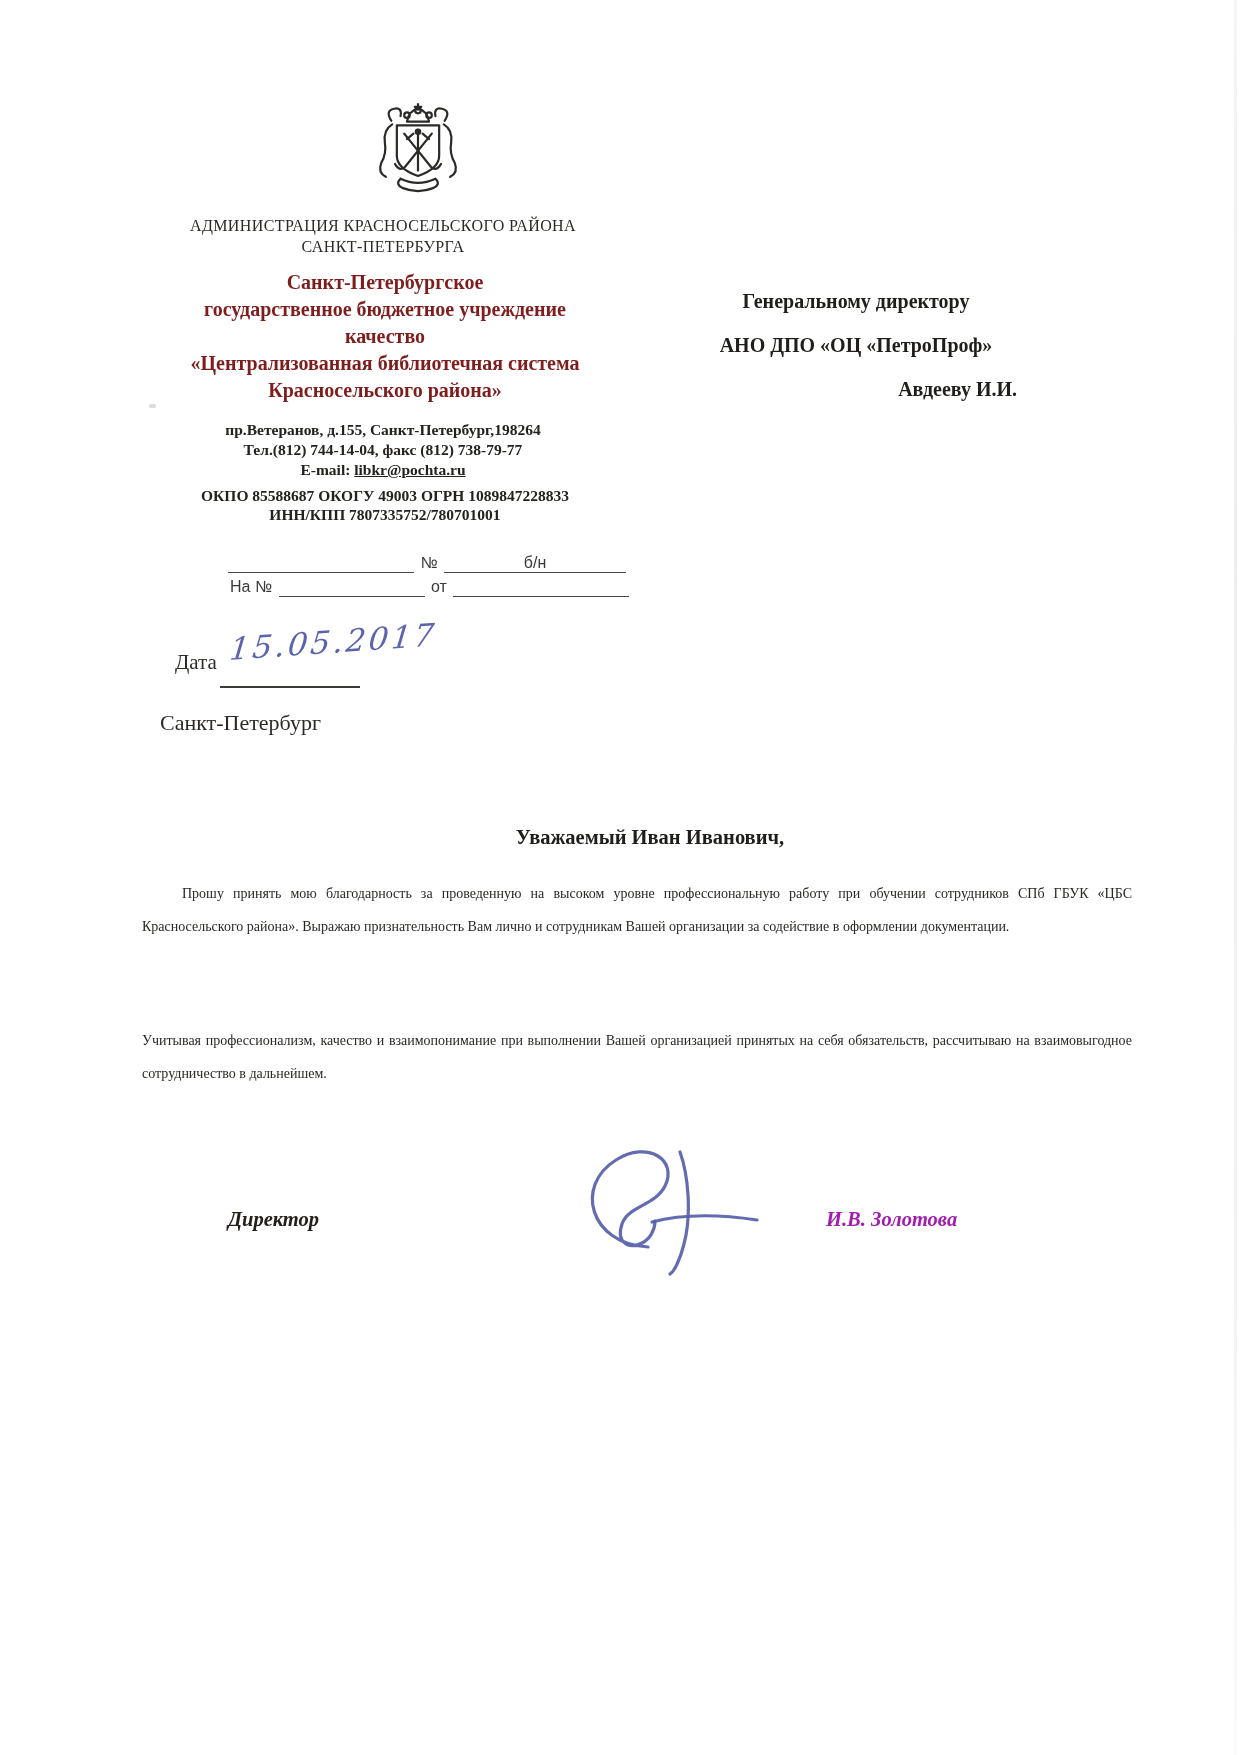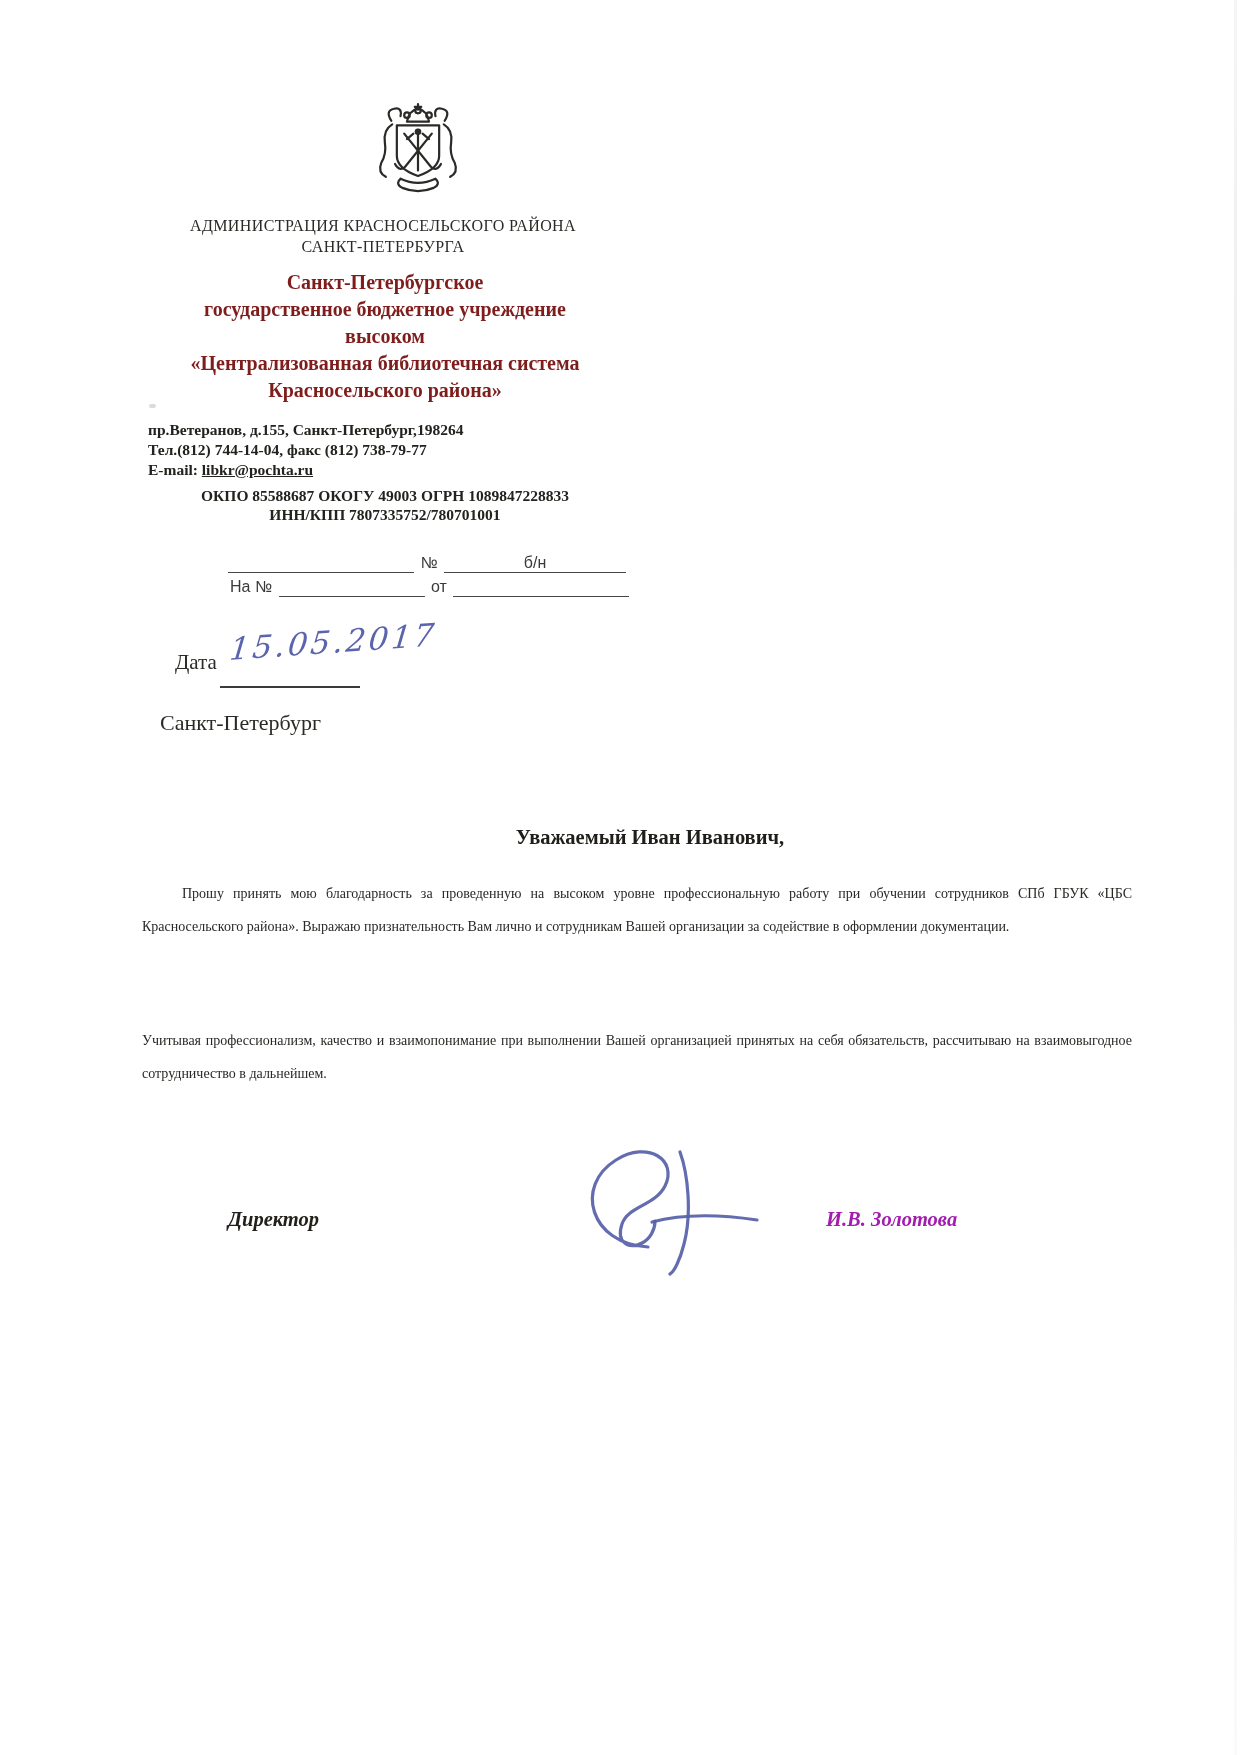"Генеральному директору" div.abs { html: none -> <div> <div>Генеральному директору</div> <div>АНО ДПО «ОЦ «ПетроПроф»</div> <div>Авдееву И.И.</div> </div> }
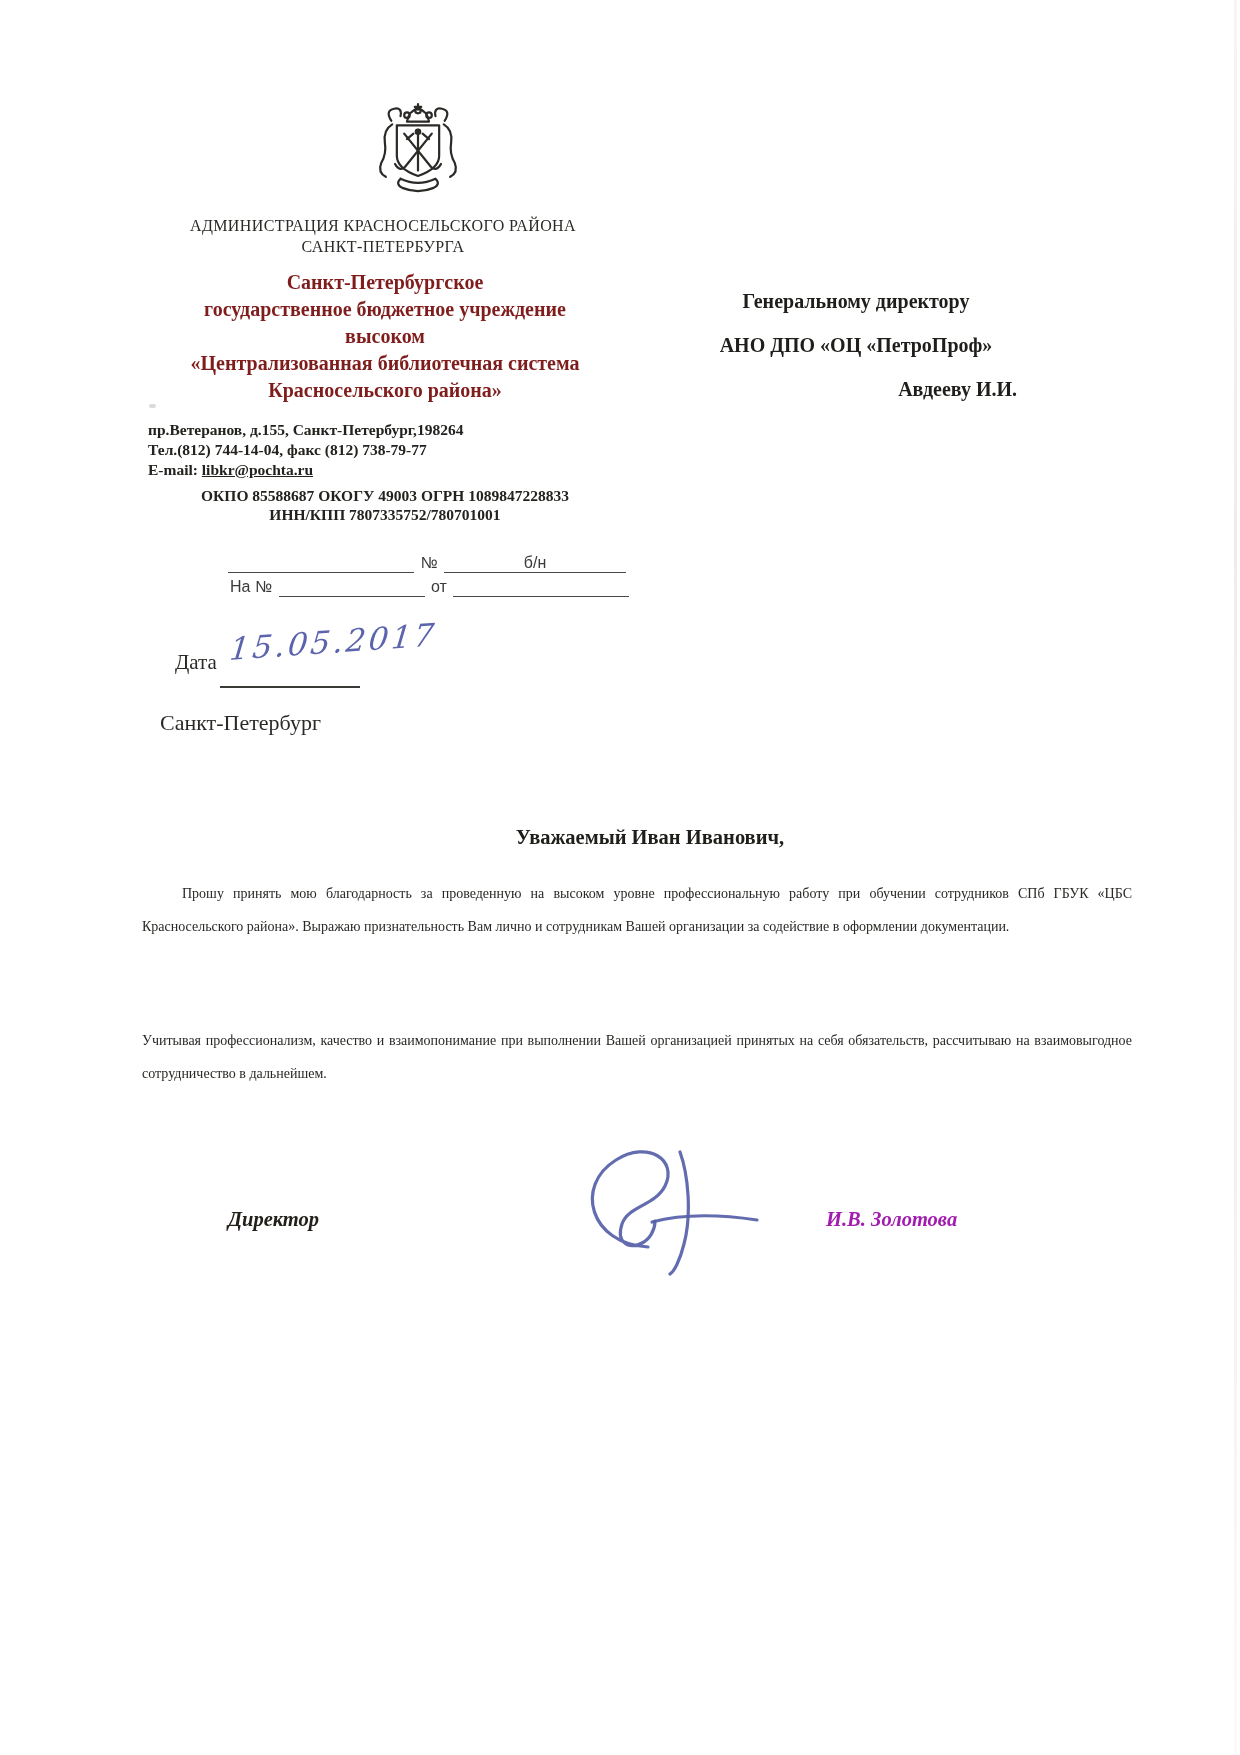"высоком" div { text: высоком -> качество }
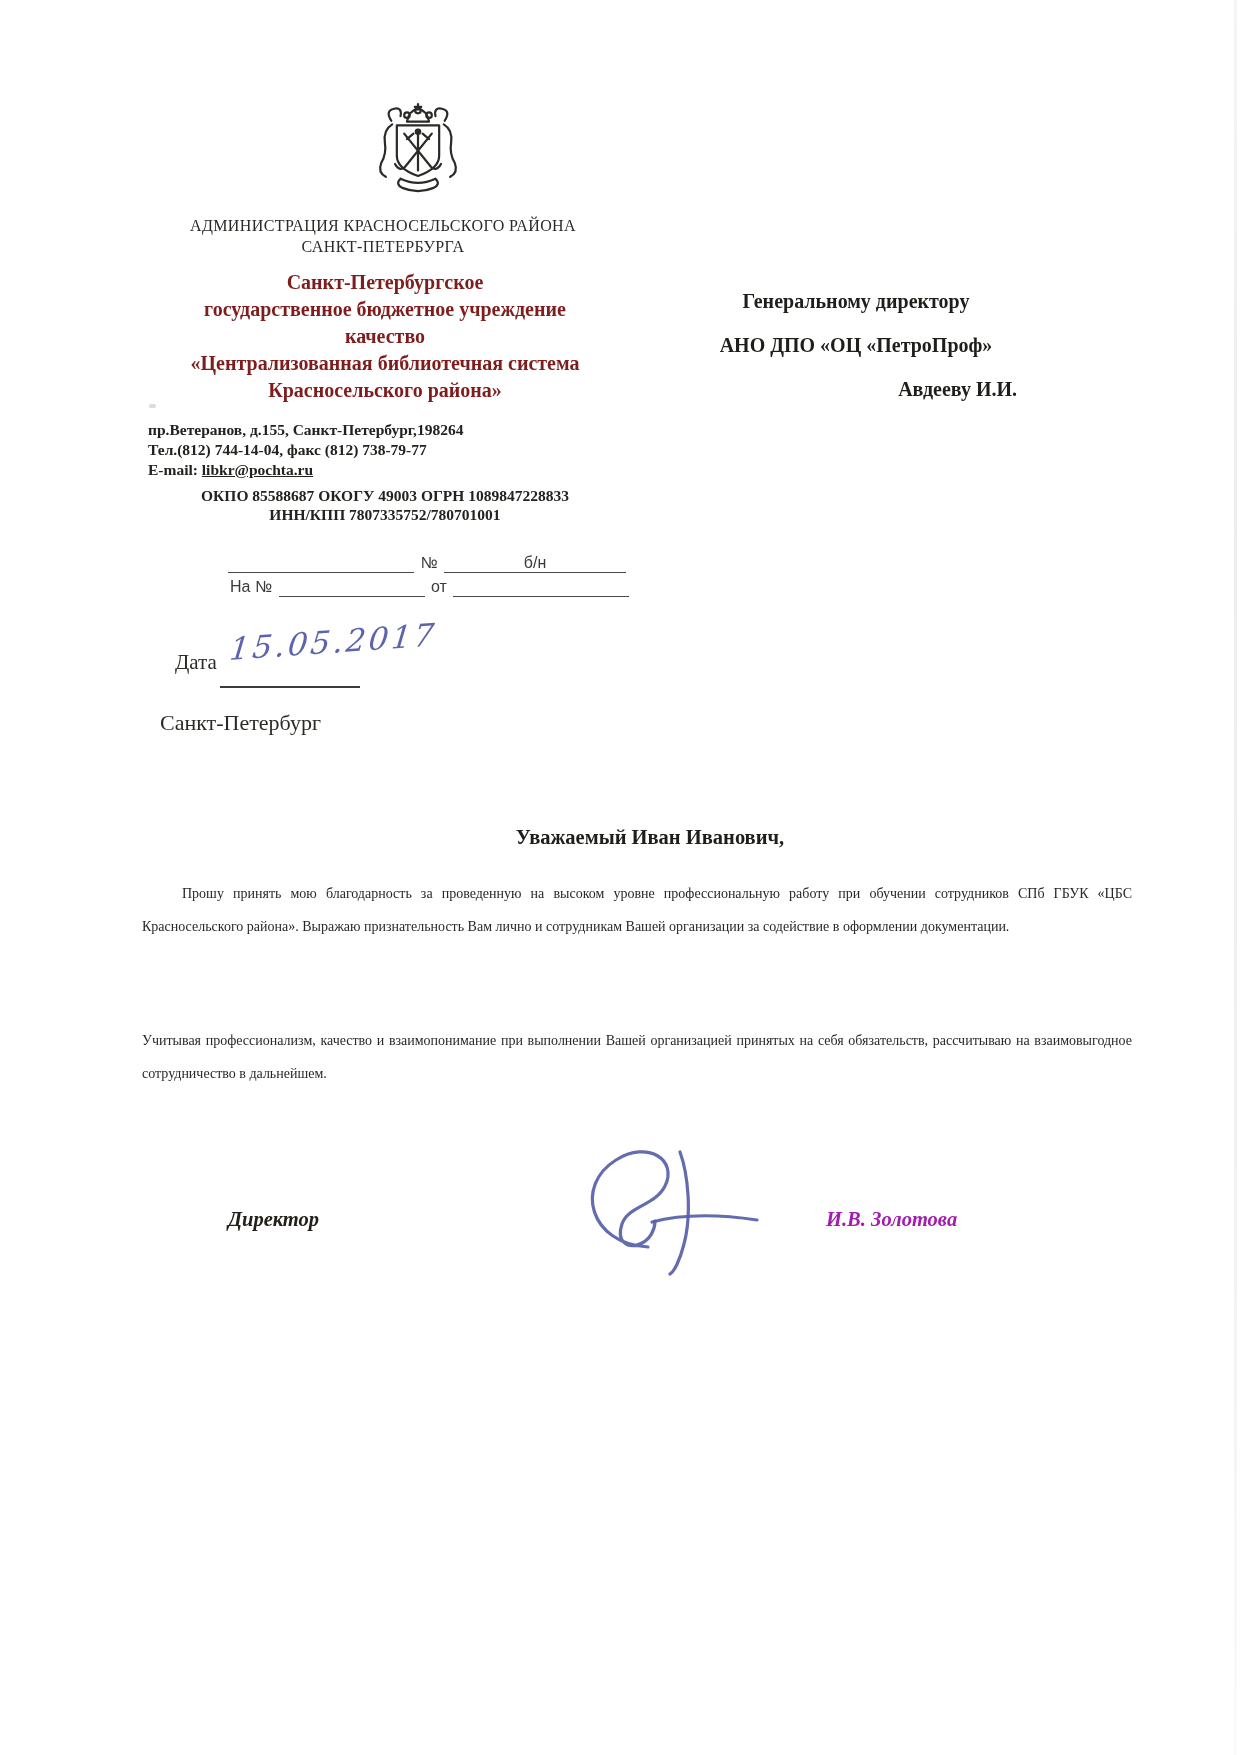"пр.Ветеранов, д.155," .contact-block { text-align: left -> center }
